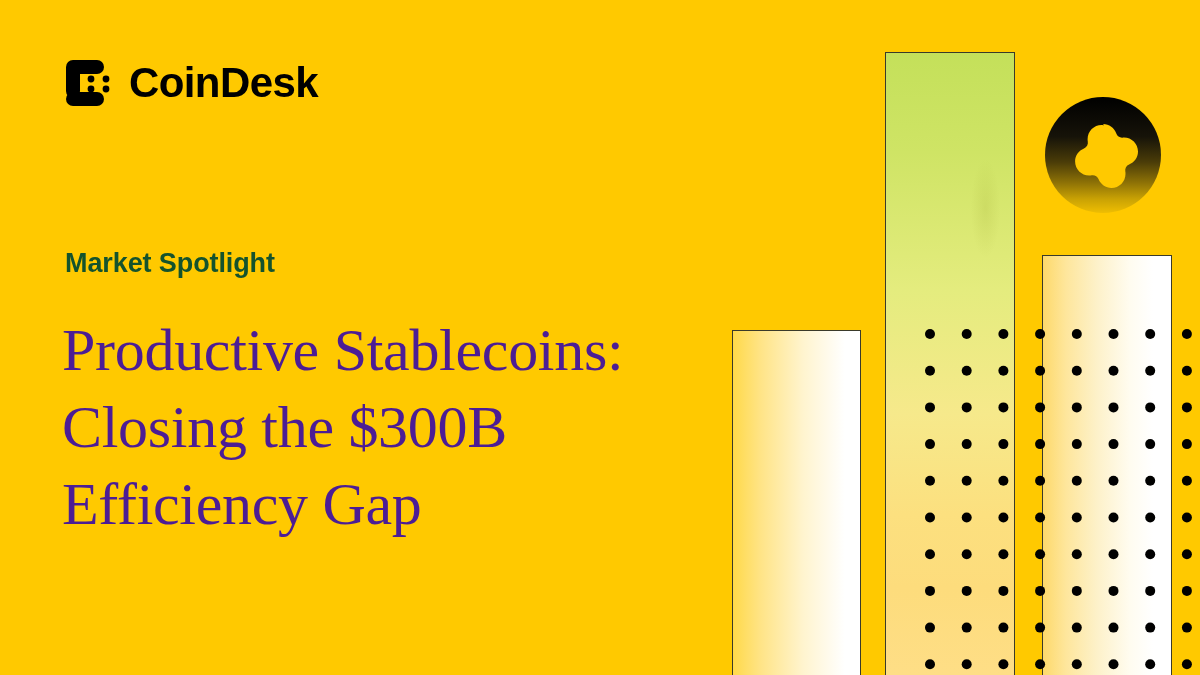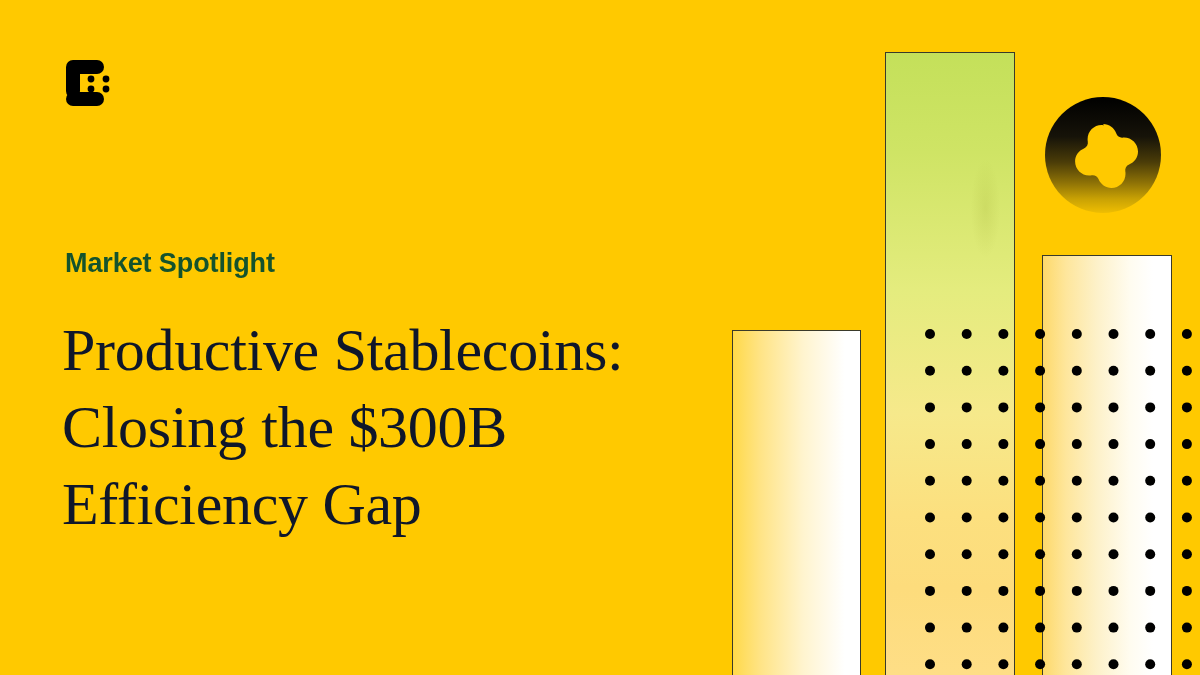"CoinDesk" span { html: none -> <span>CoinDesk</span> }
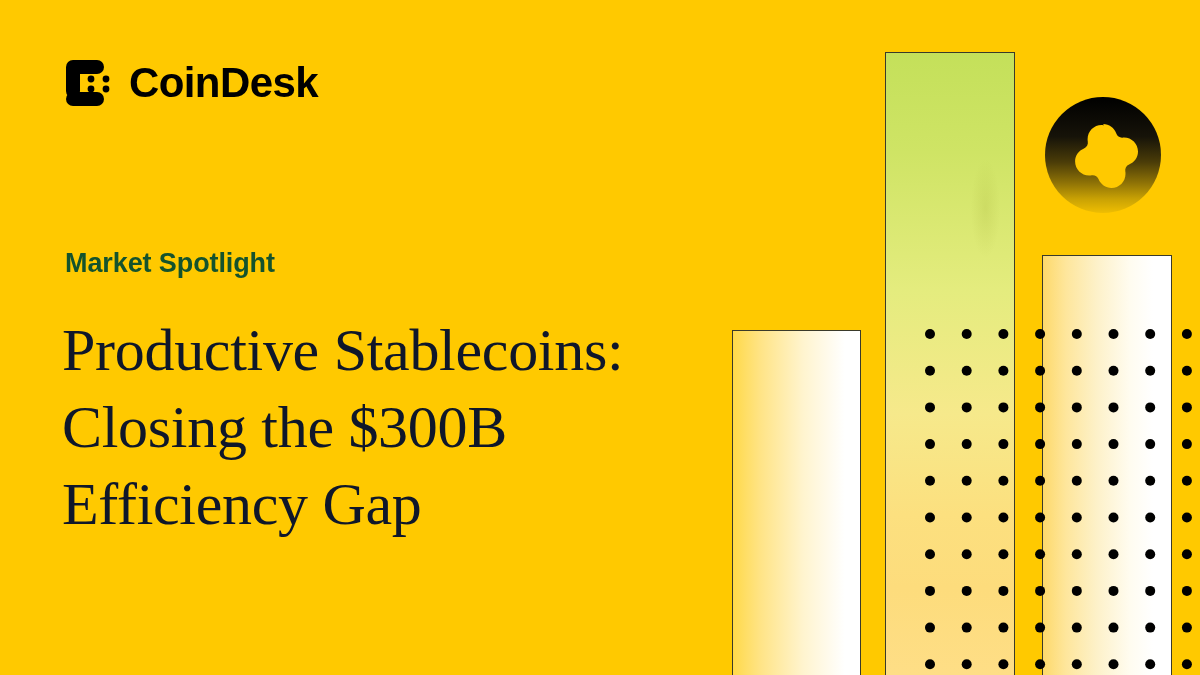"Productive Stablecoins: Closing the" #headline { color: #0f172a -> #4c1d95 }
